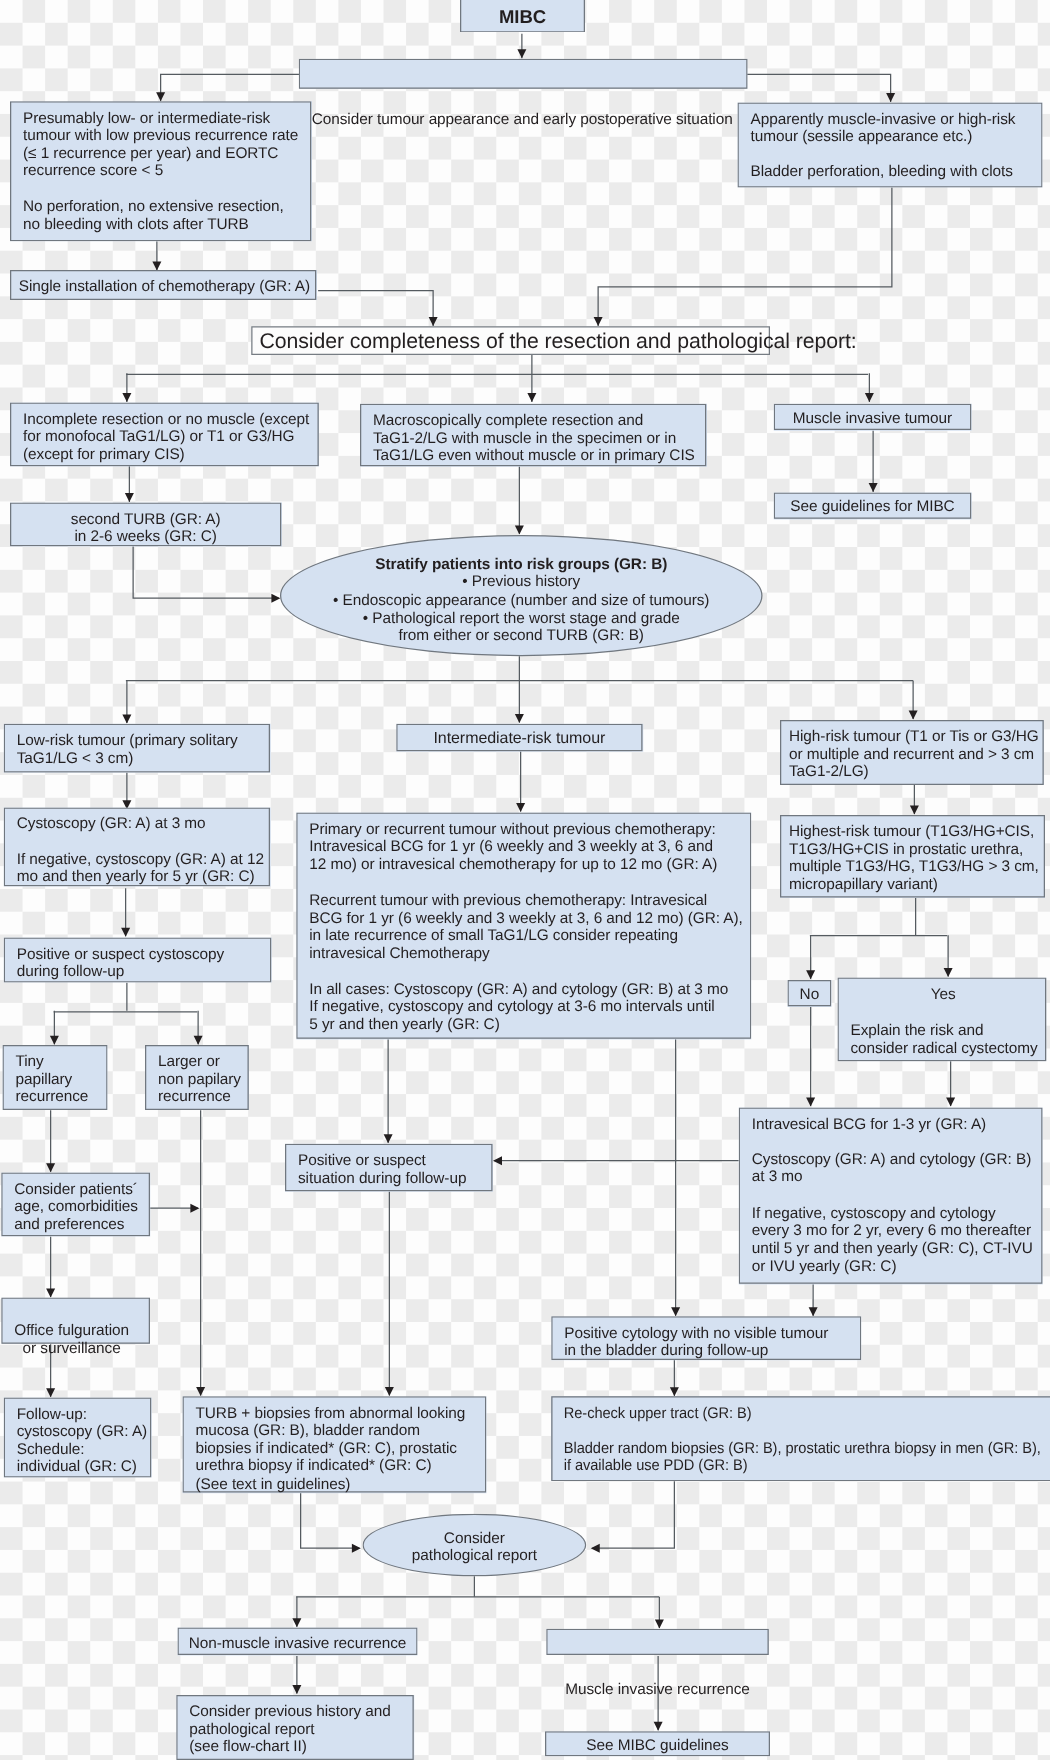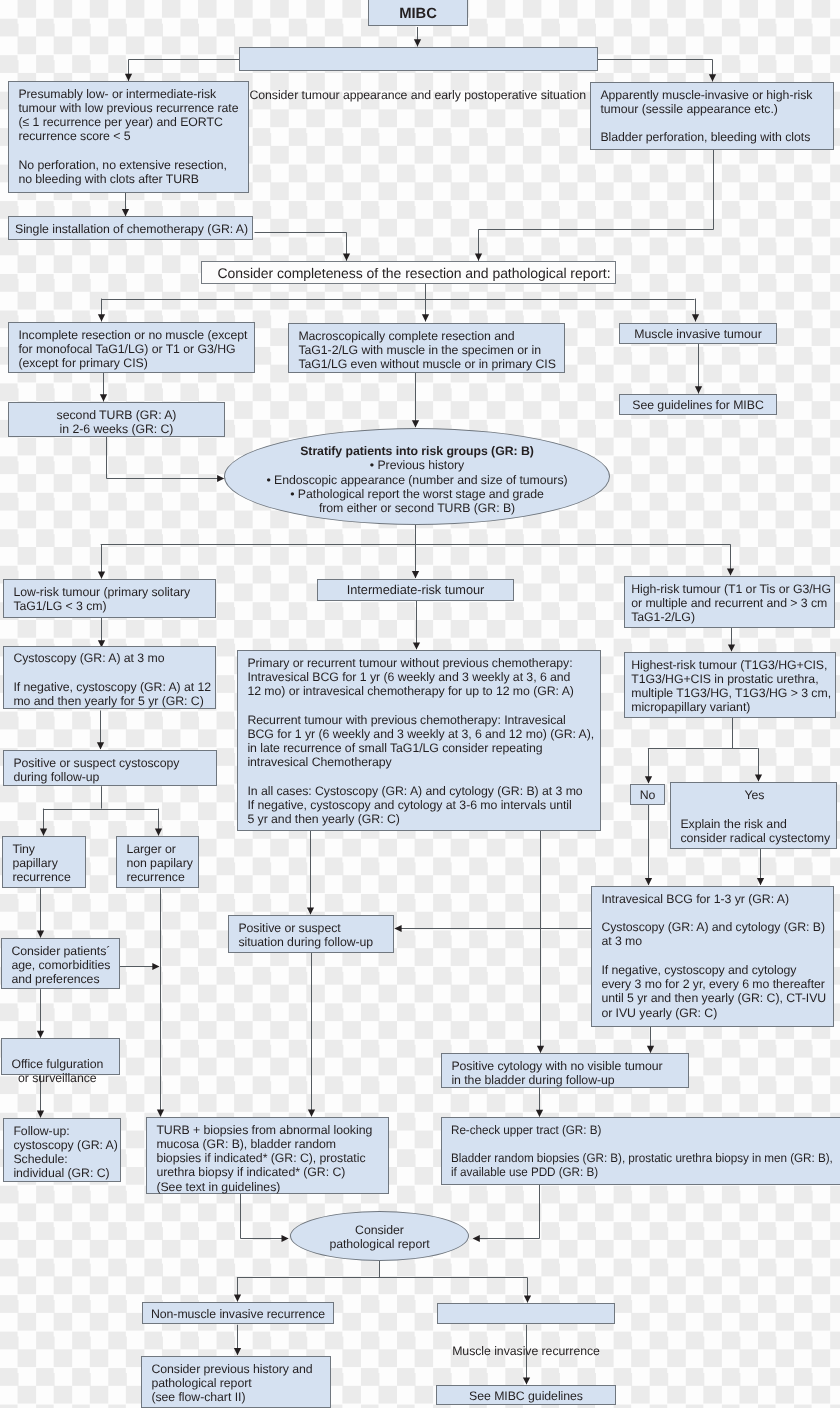"Consider completeness of the resection" div.node { font-size: 14px -> 17px }
